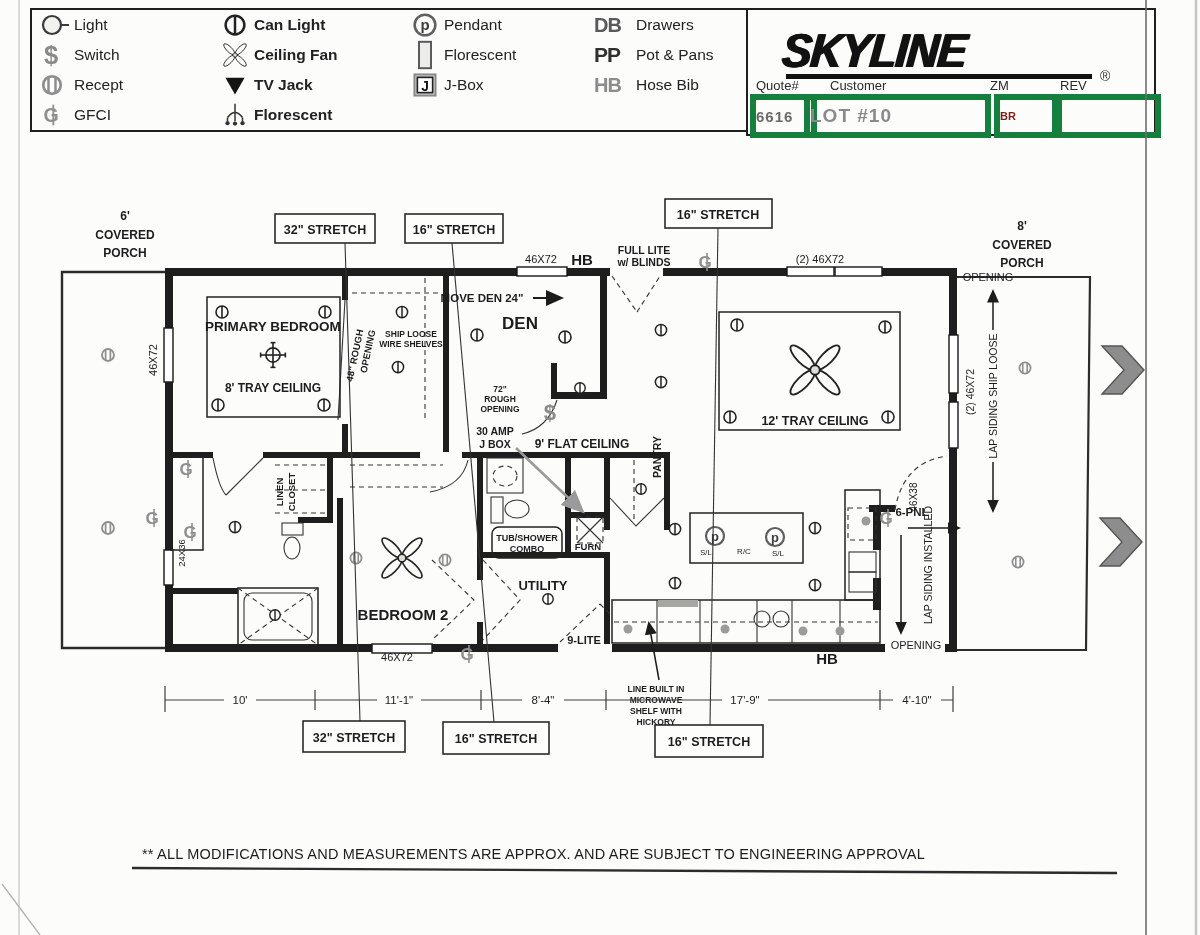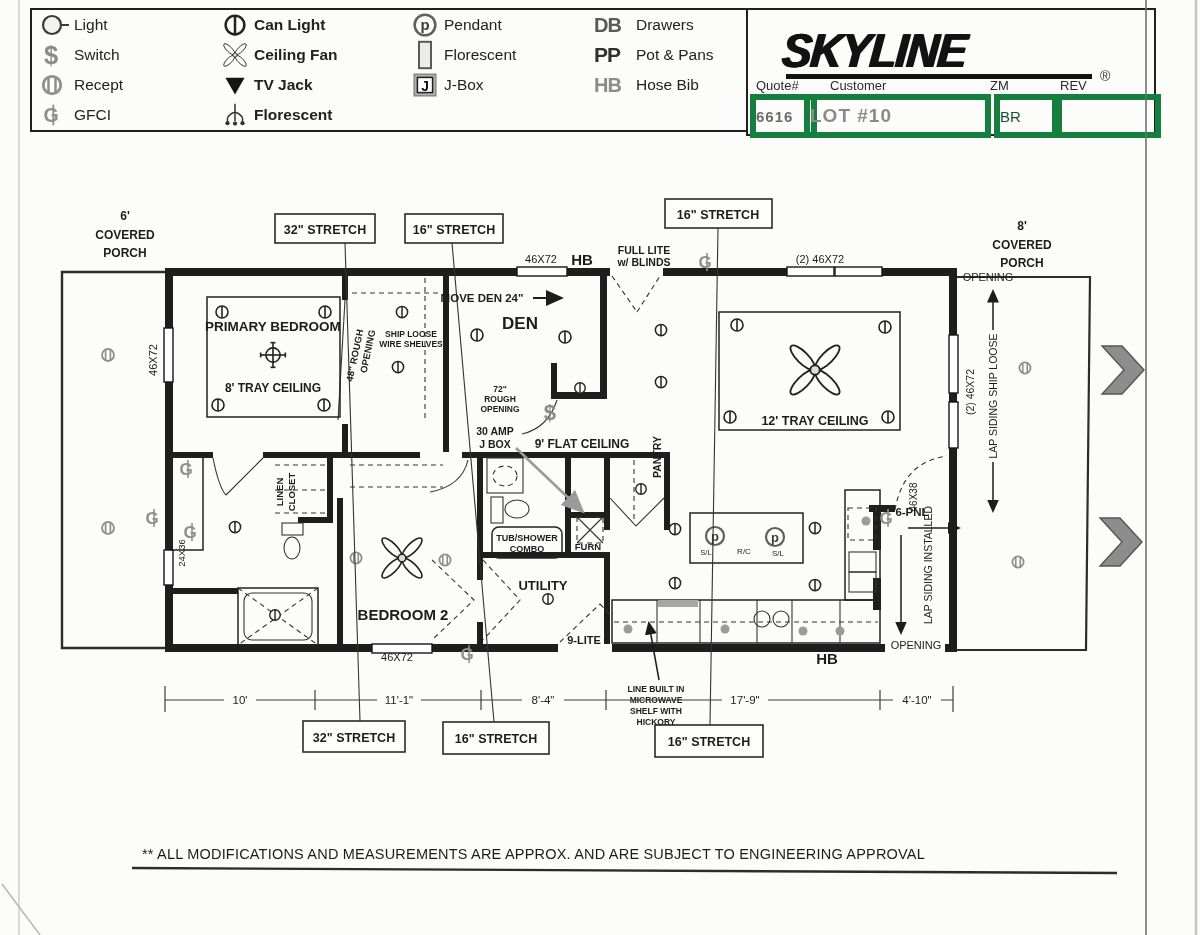"BR" .v-zm { color: #14532d -> #7f1d1d; font-size: 15px -> 11px; font-weight: normal -> bold }
